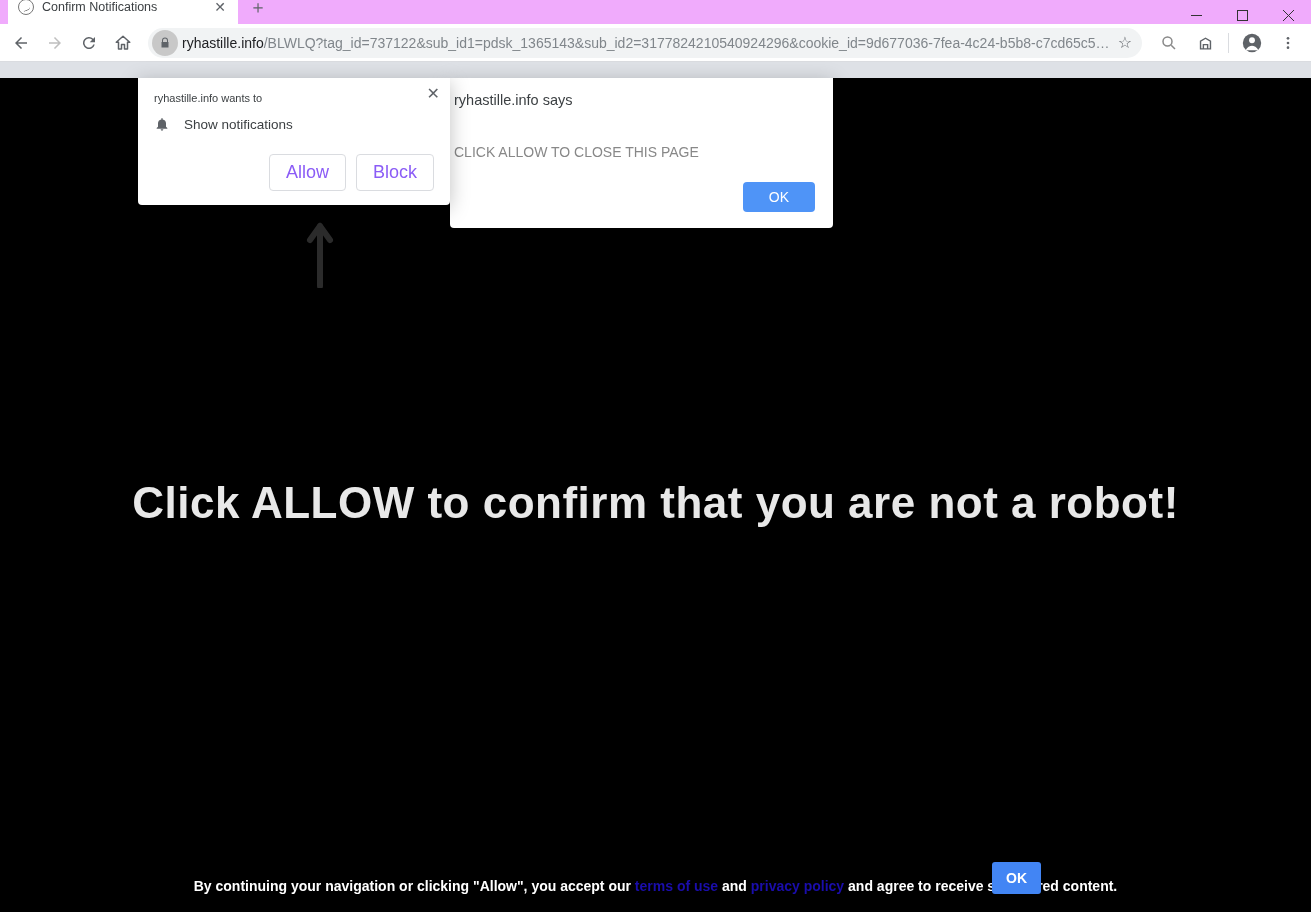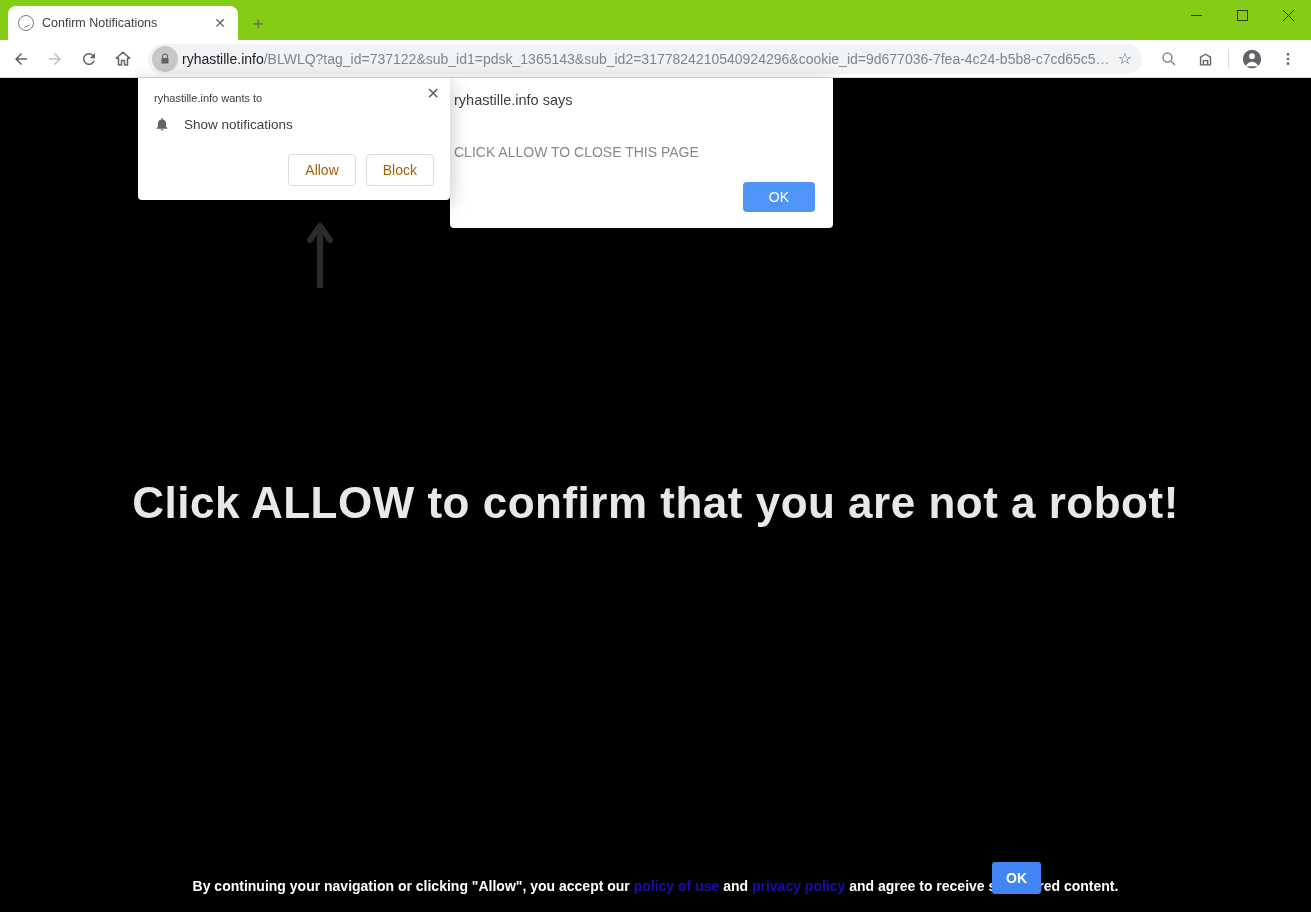"Confirm Notifications" .chrome-top { background: #84cc16 -> #f0abfc; height: 40px -> 24px }
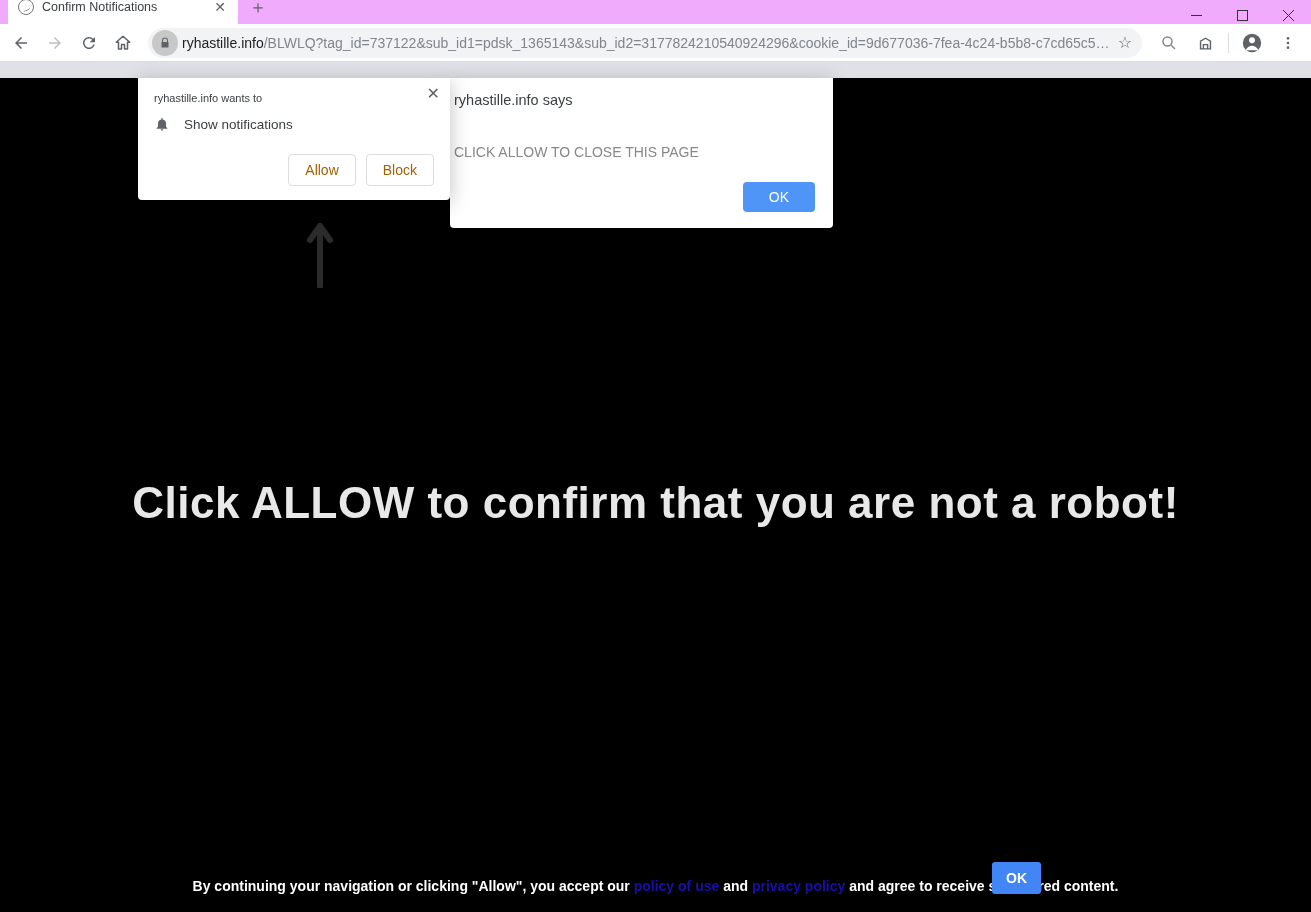"Allow" .chip-btn { color: #a16207 -> #8b5cf6; font-size: 14px -> 18px }
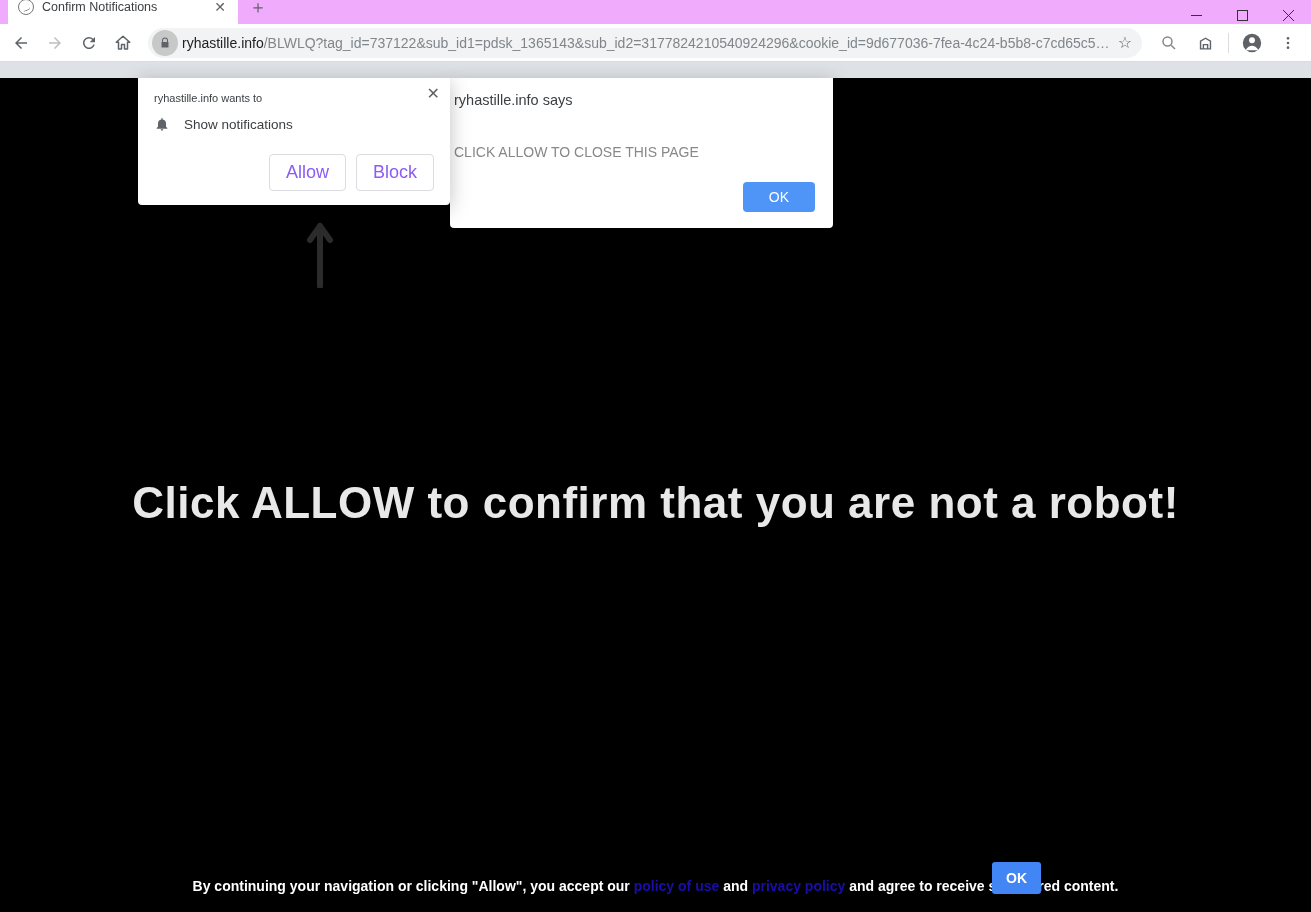"policy of use" span.linklike { text: policy -> terms }
